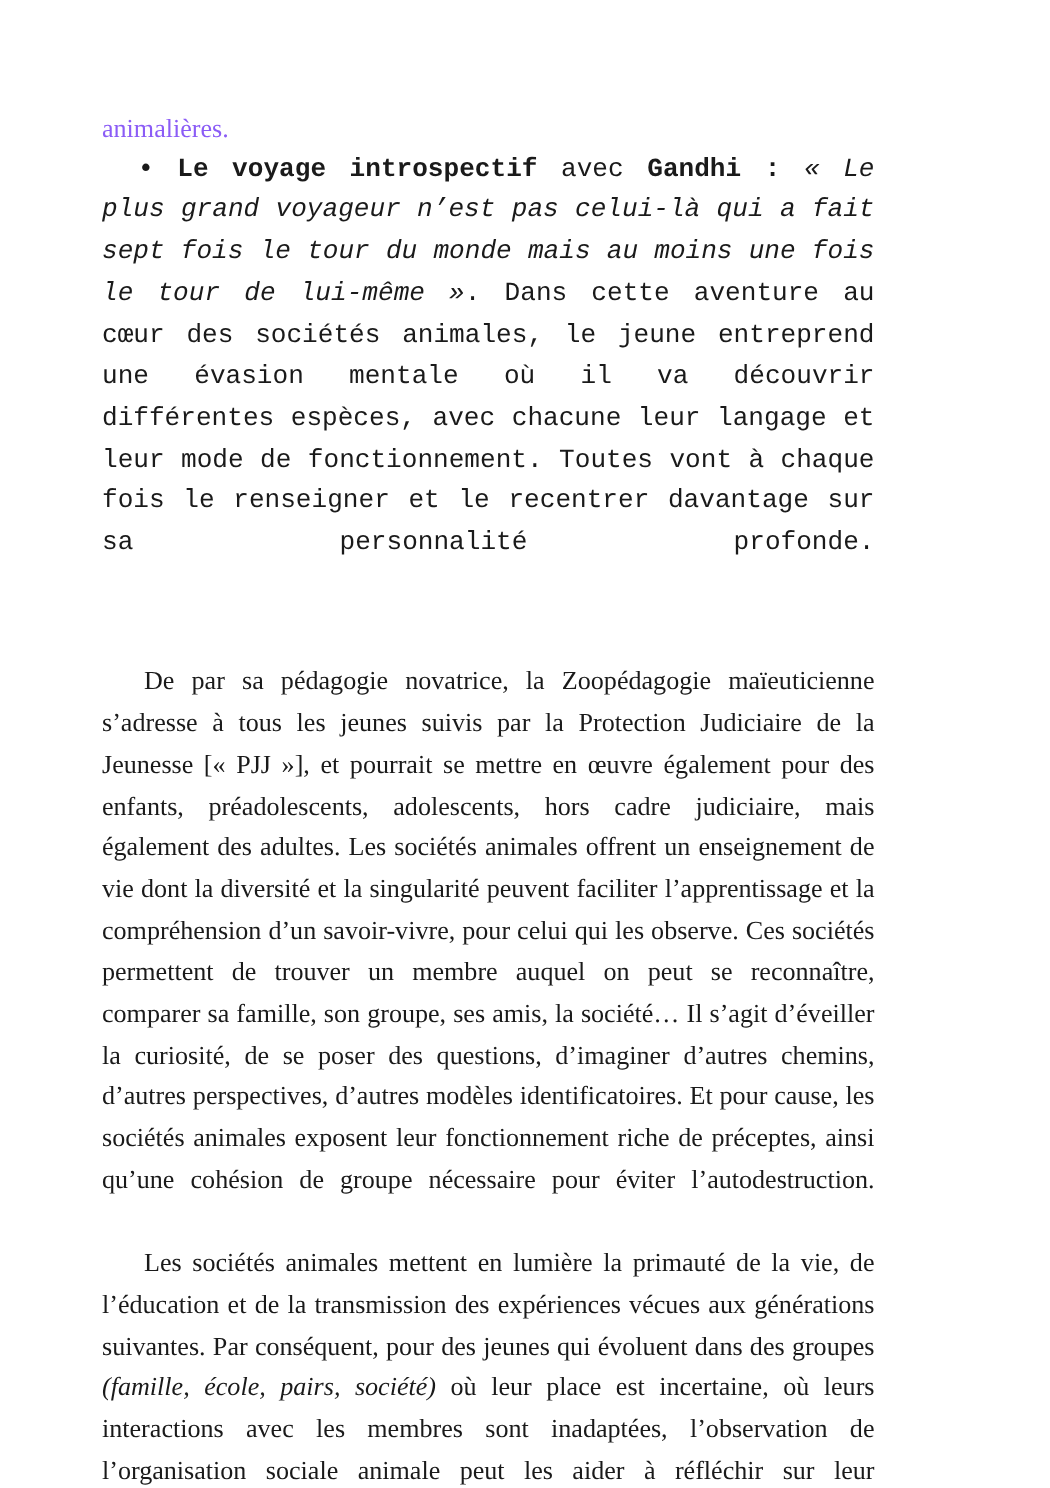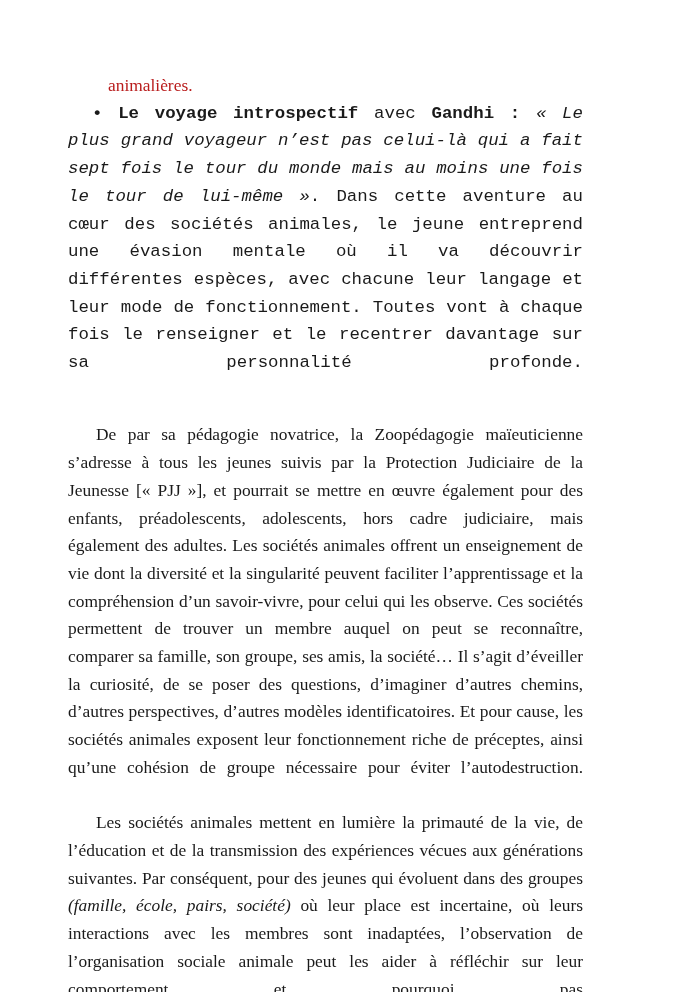"animalières." p.cont { color: #b91c1c -> #8b5cf6; margin-left: 40px -> none }
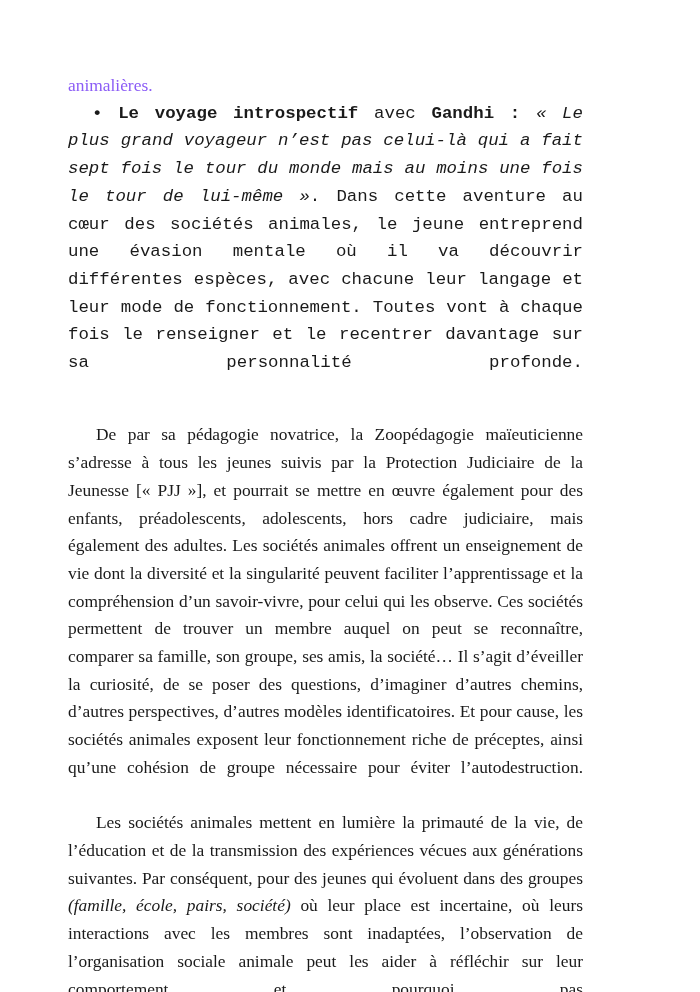"De par sa pédagogie novatrice," p.gap-before { margin-top: 17px -> 36px }
